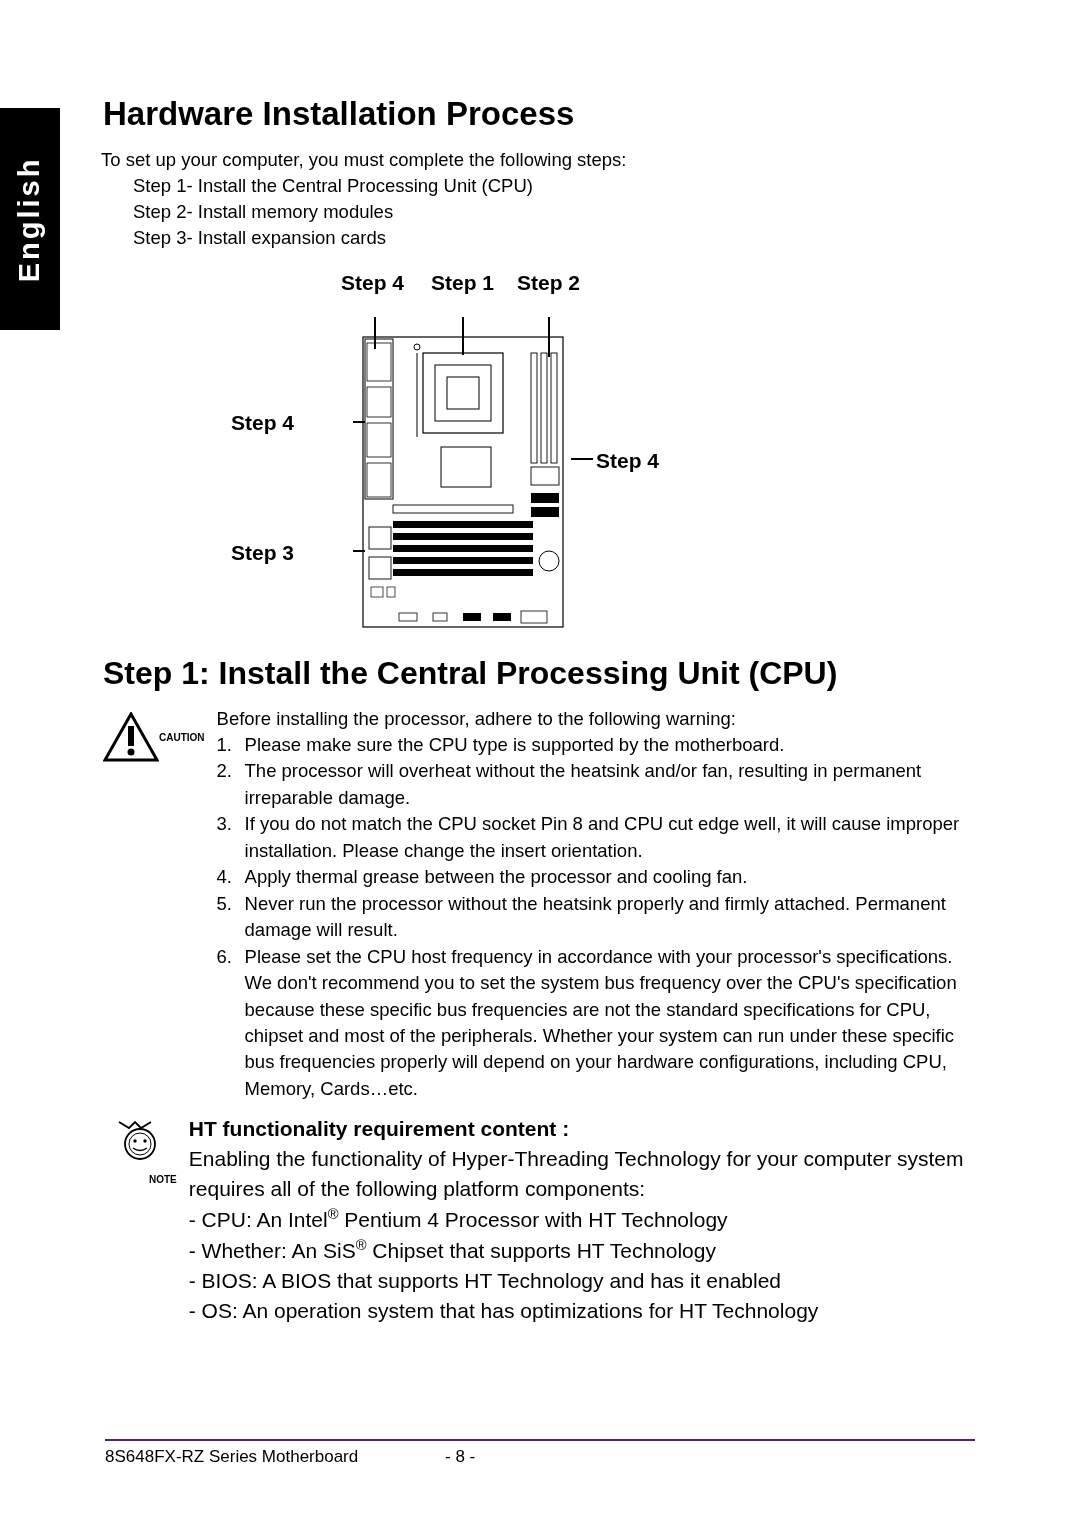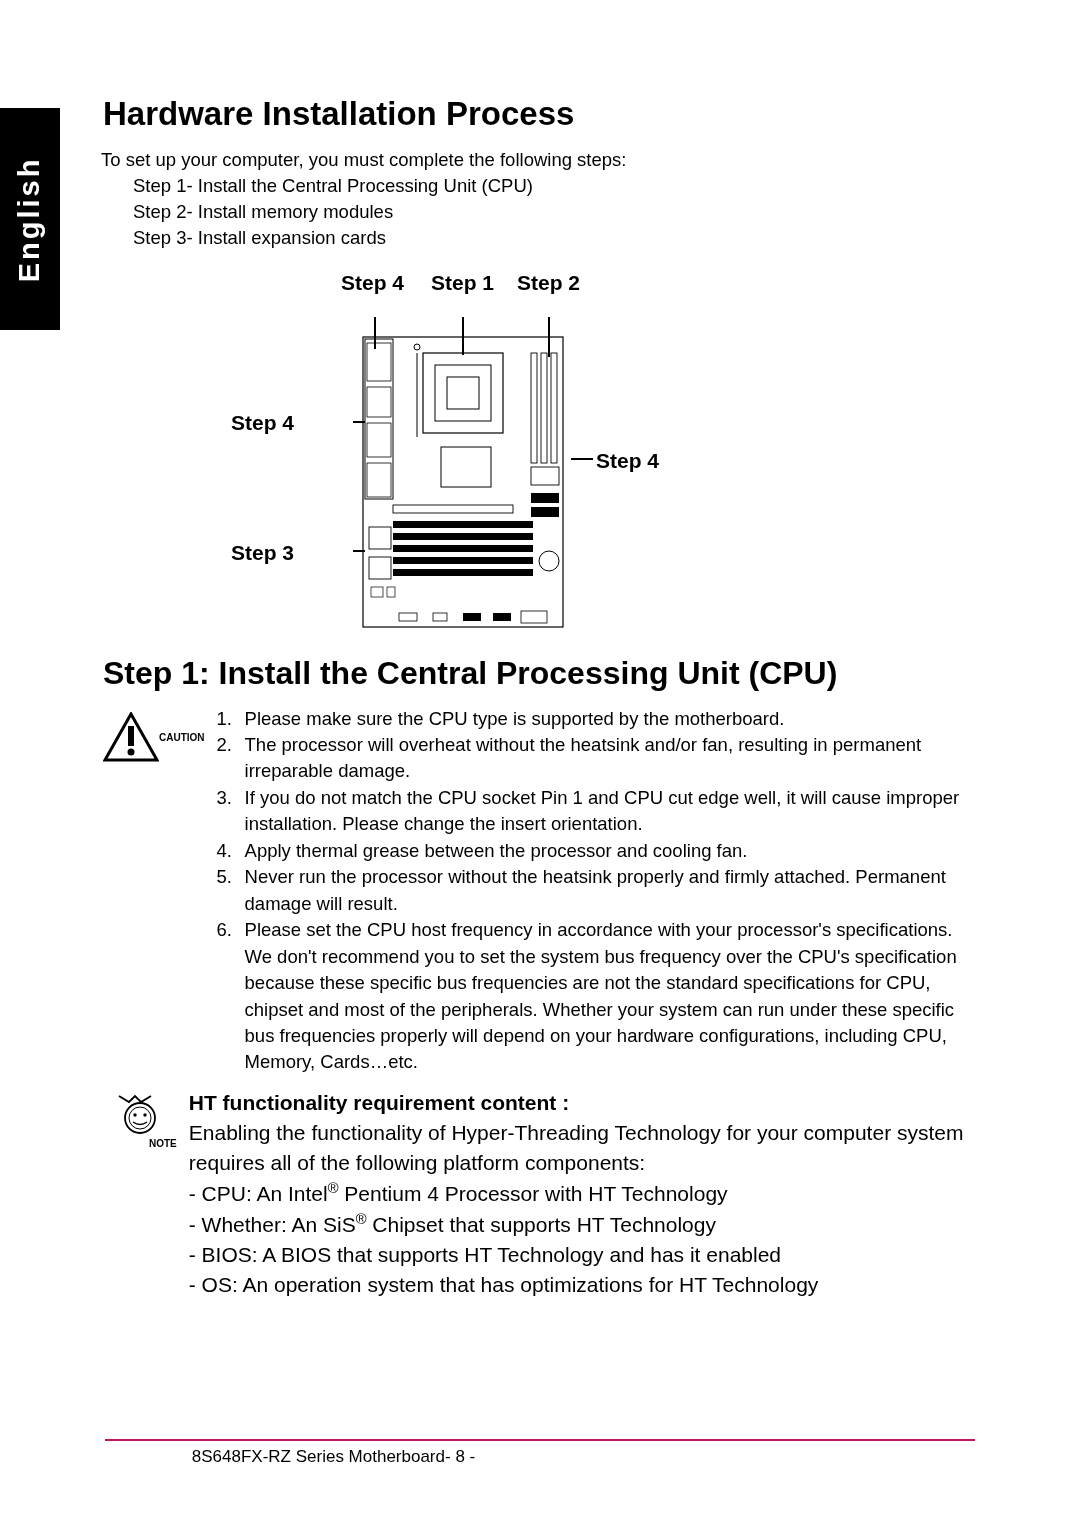"Before installing the processor, adhere" div { html: none -> <div>Before installing the processor, adhere to the following warning:</div> }
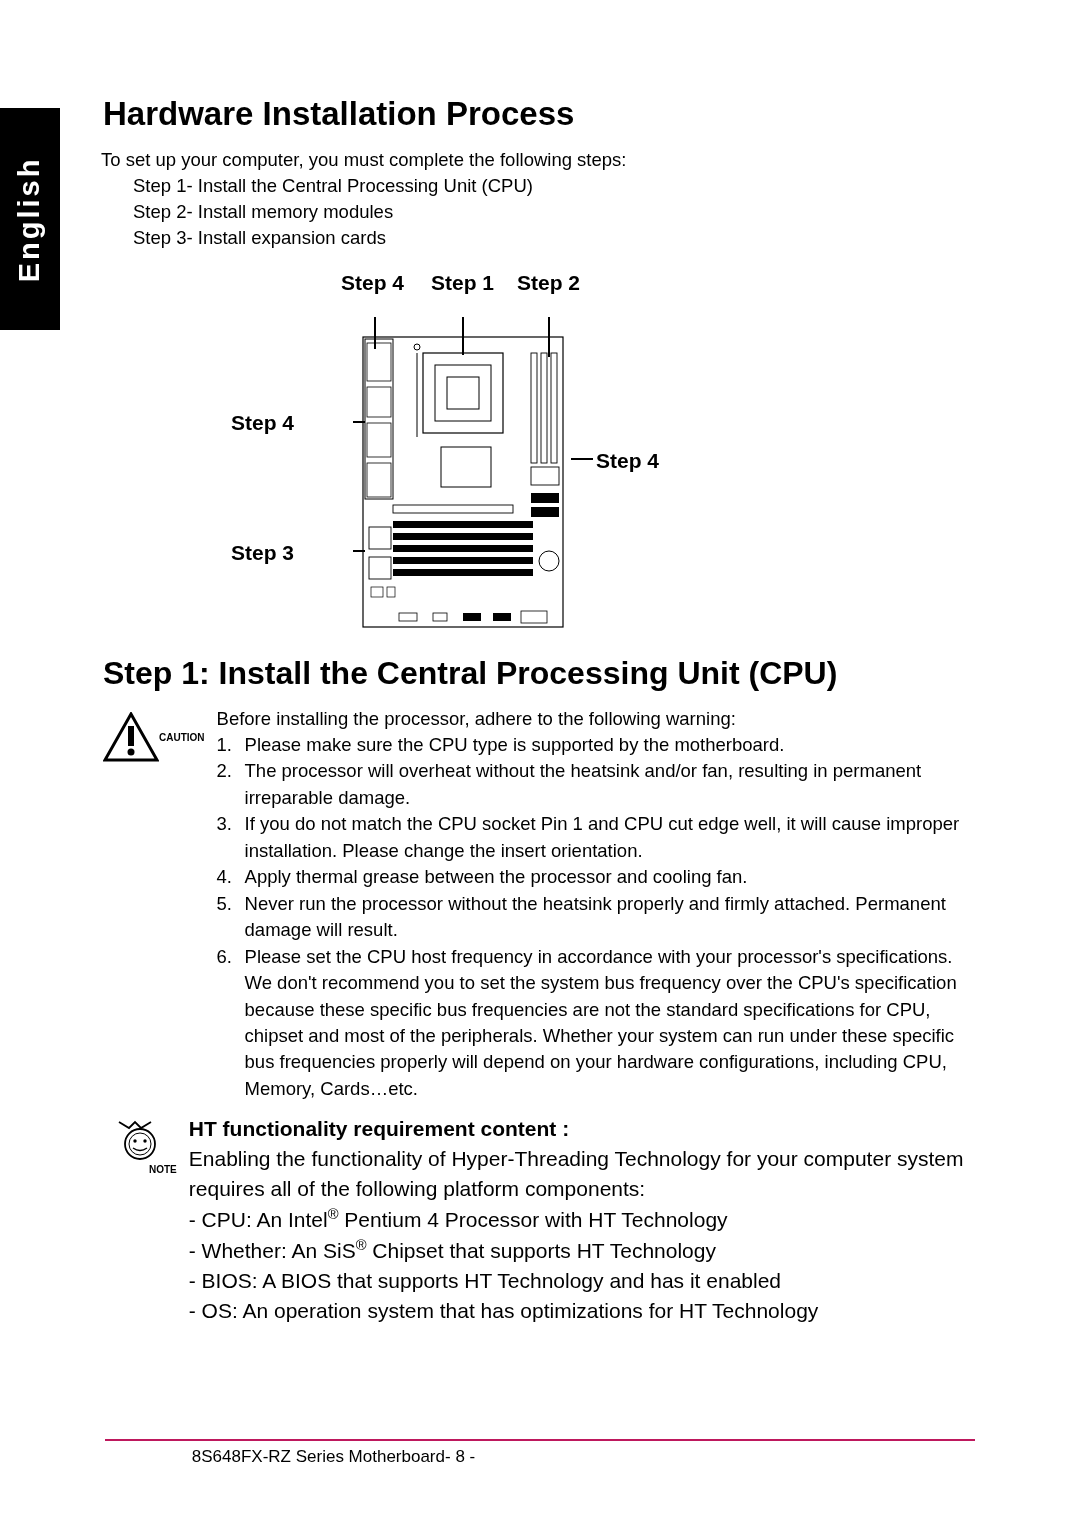"If you do not match" span.txt { text: 1 -> 8 }
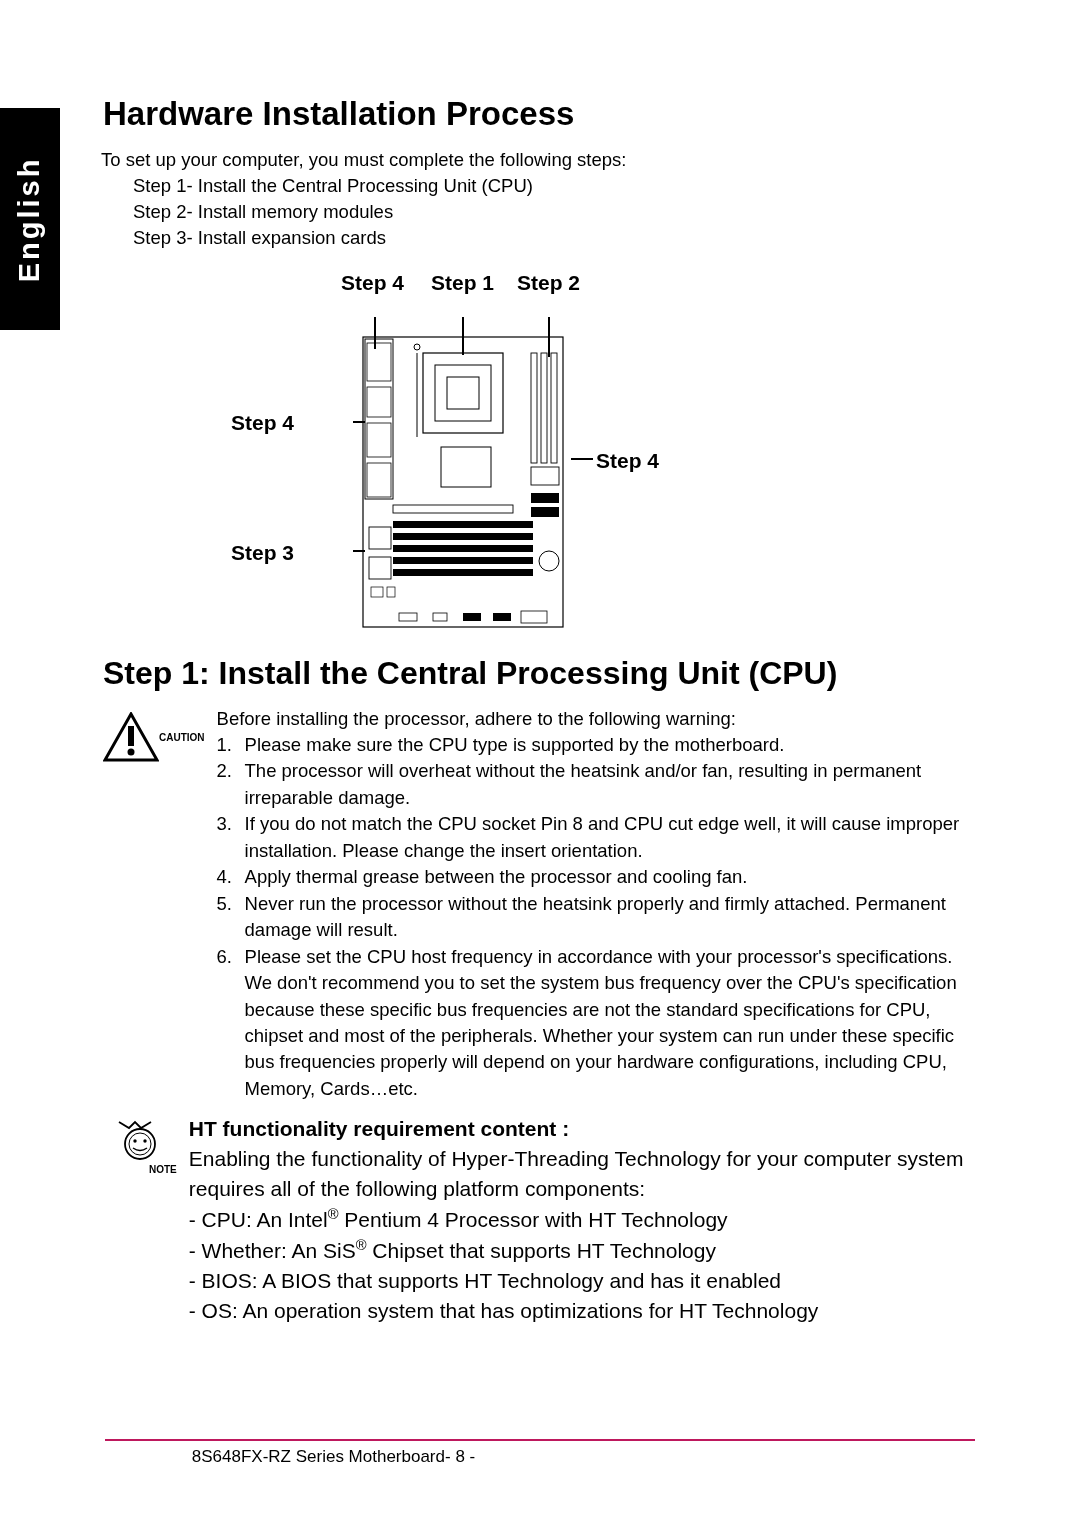"NOTE" .note-label { margin-top: 0 -> 10px }
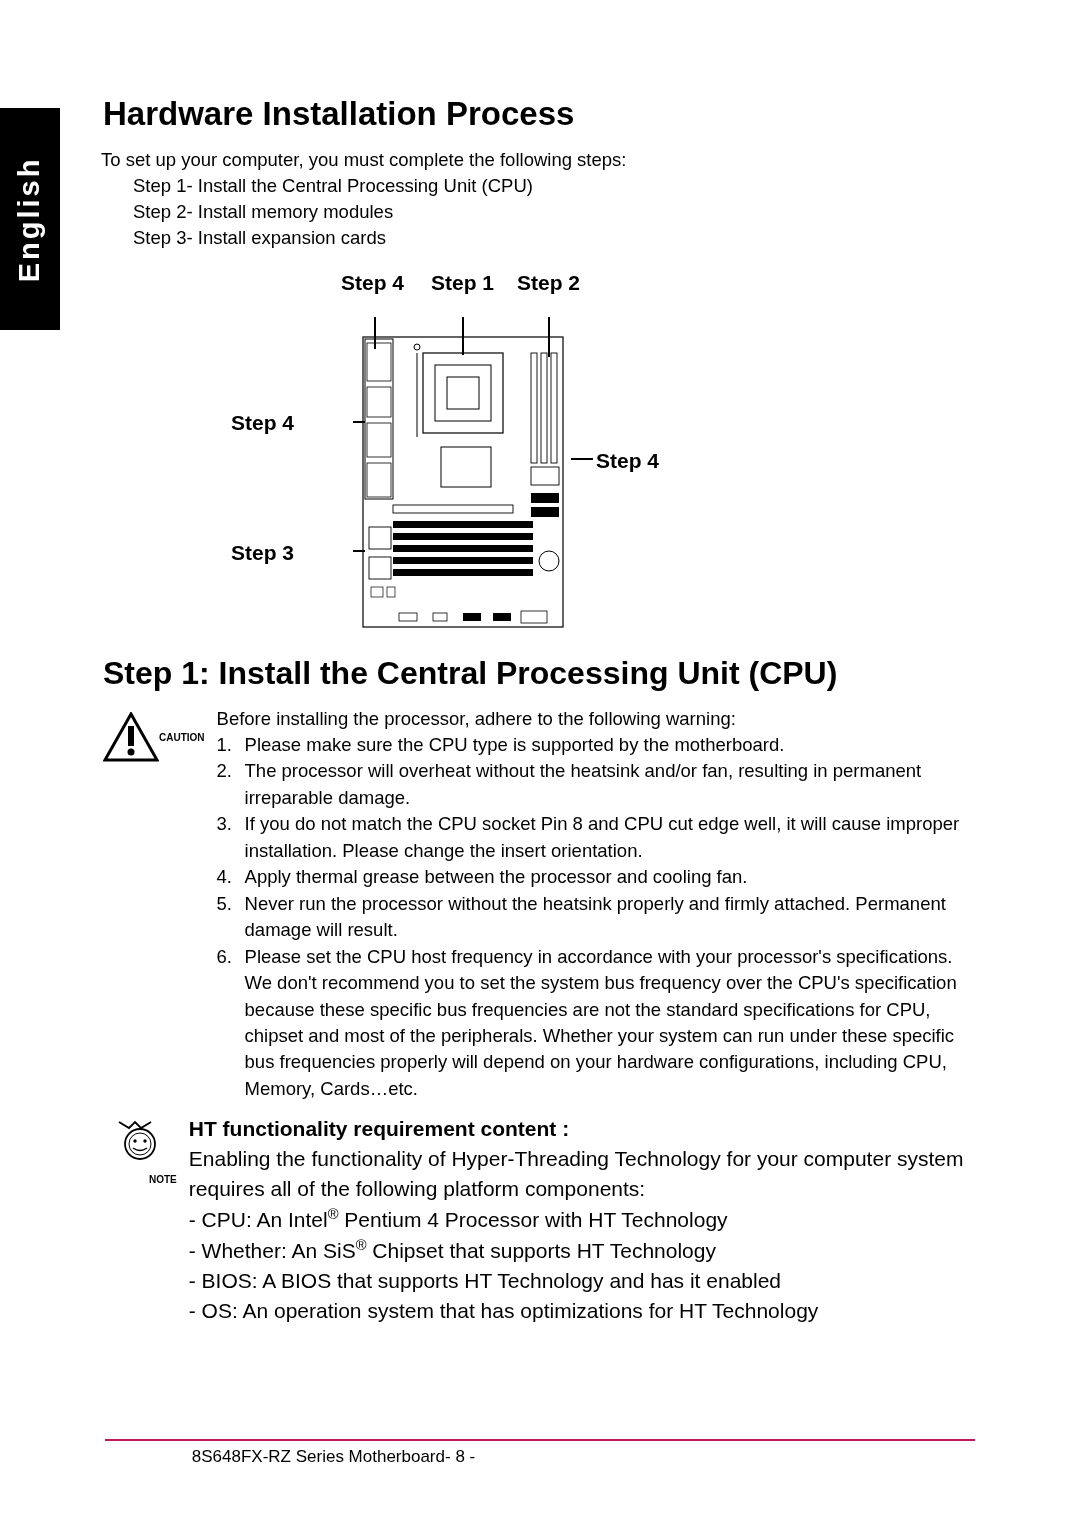"8S648FX-RZ Series Motherboard" .footer { border-top: 2px solid #be185d -> 2px solid #4c1d95; text-align: right -> none }
